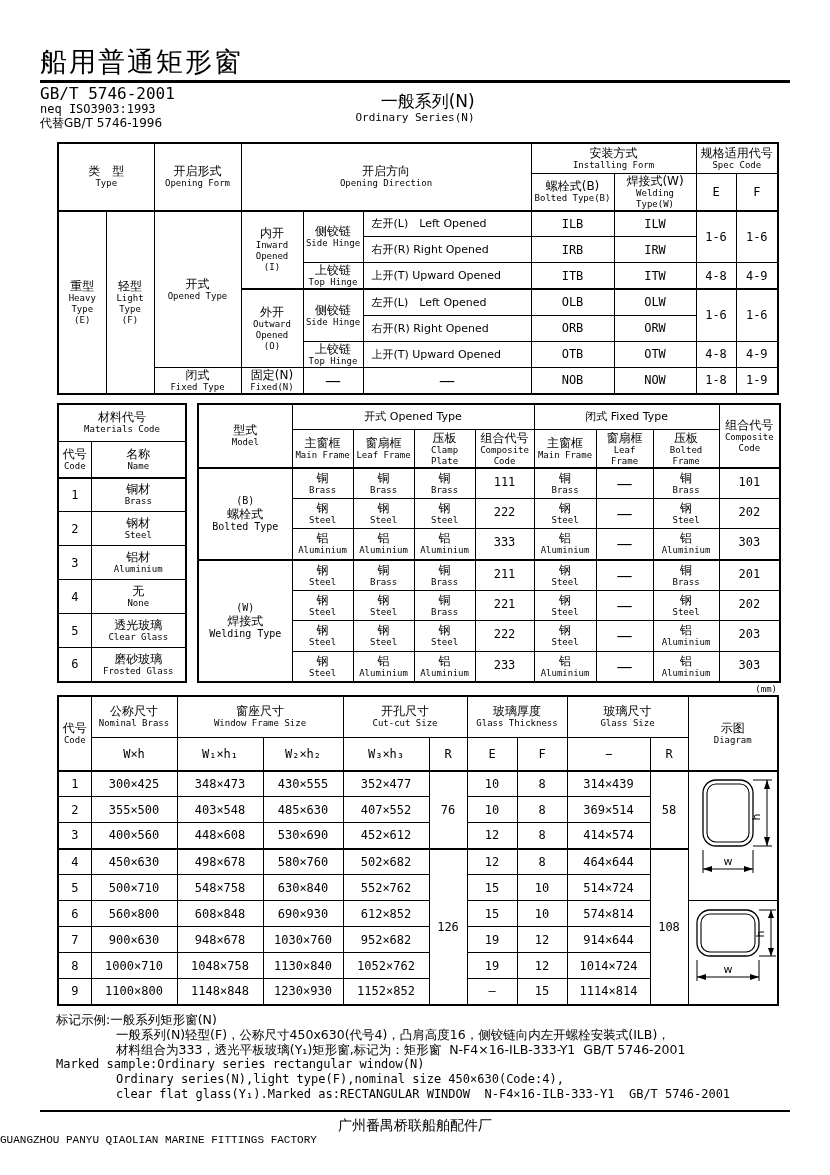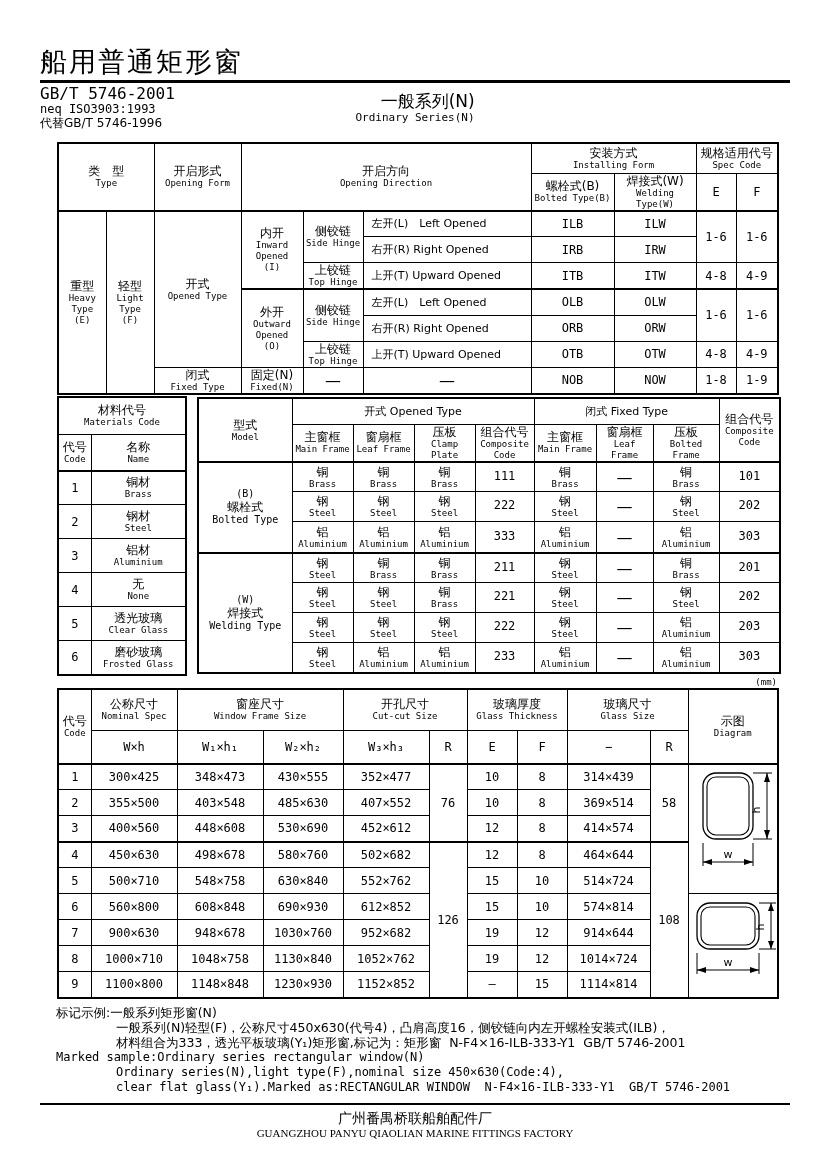"材料代号" .t2wrap { align-items: center -> none; margin: 1px 0 0 57px -> 8px 0 0 57px }
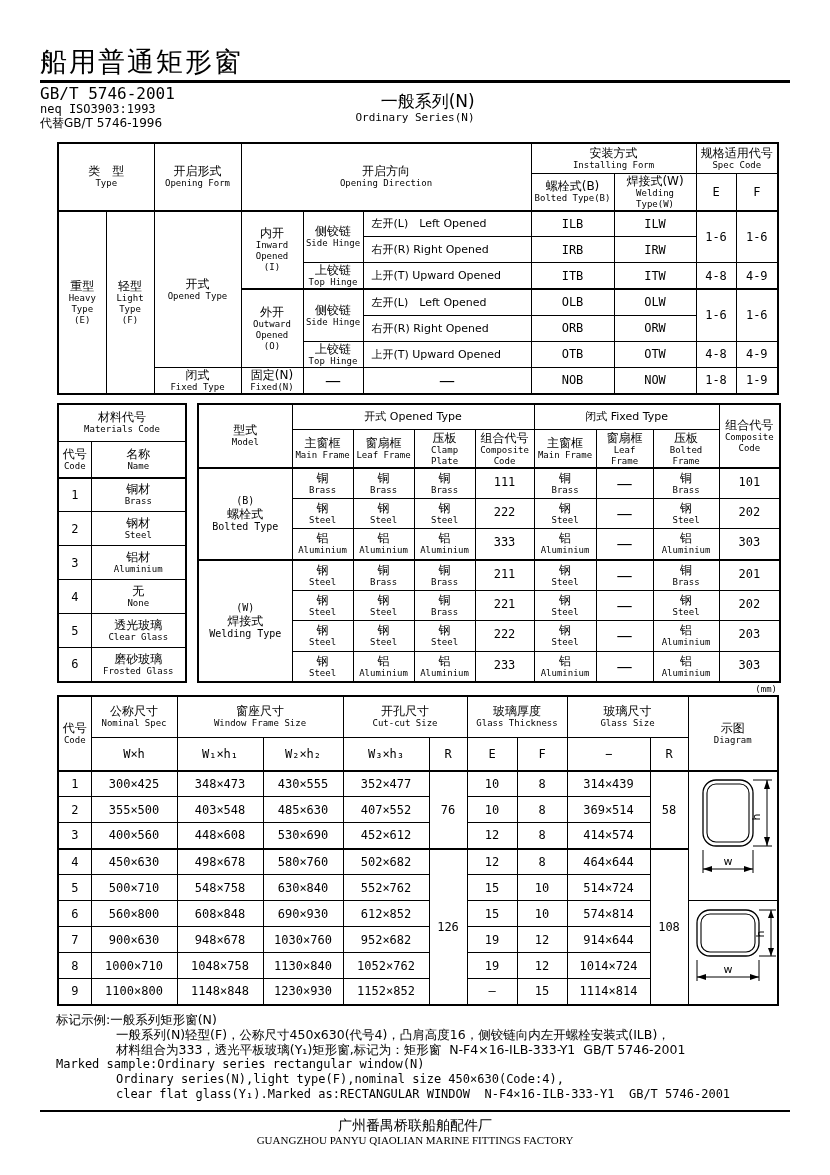"Nominal Spec" div.en { text: Spec -> Brass }
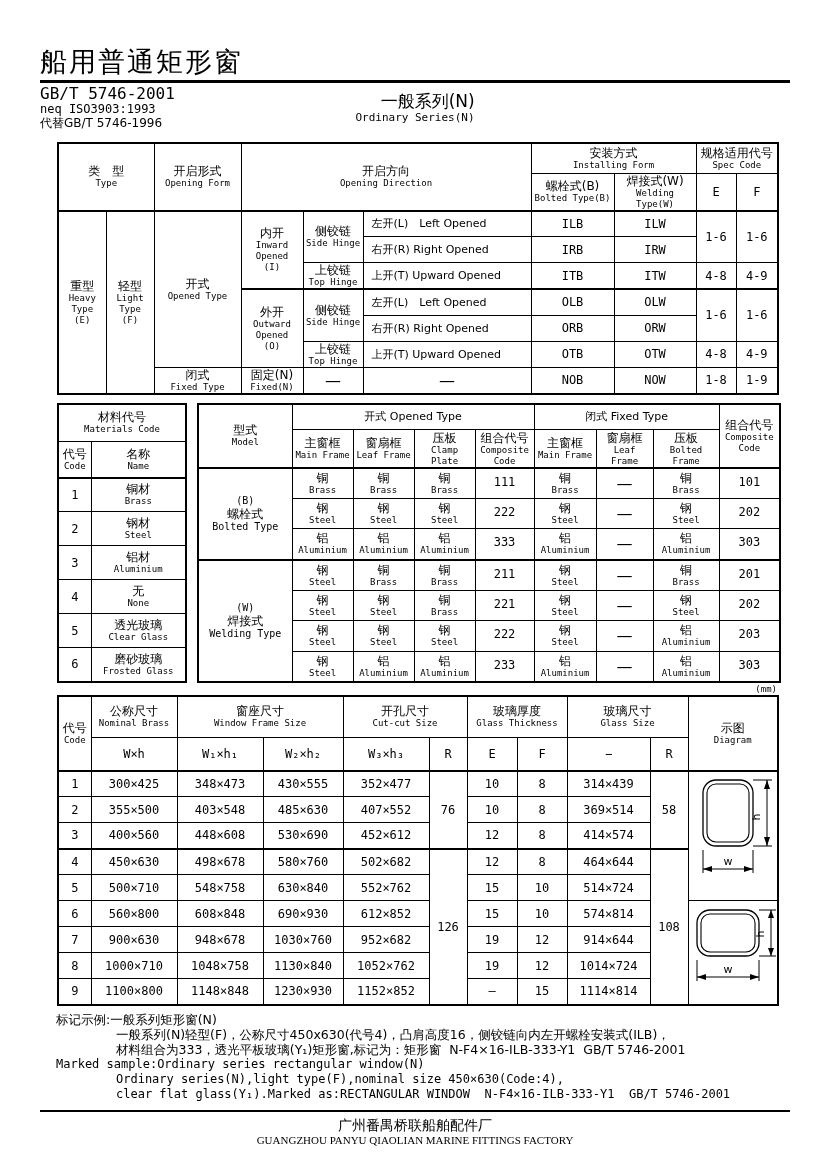"GUANGZHOU PANYU QIAOLIAN MARINE FITTINGS" .factory-en { font-family: Liberation Serif, serif -> Liberation Mono, monospace; text-align: center -> left }
